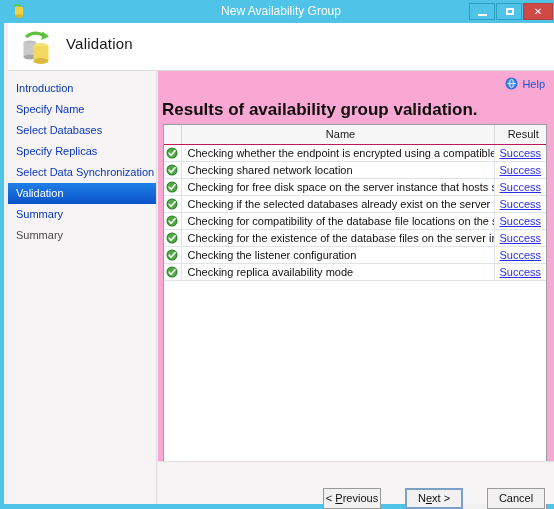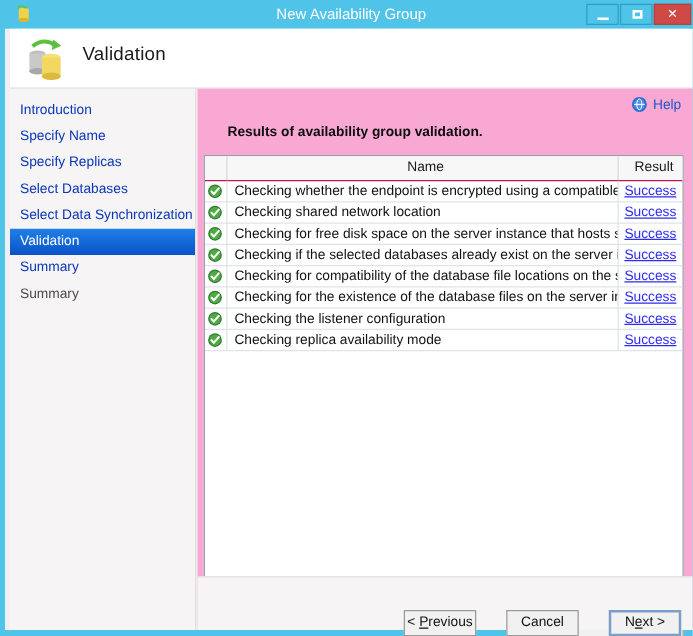"Results of availability group" #results-label { font-size: 11px -> 17px; left: 24px -> 4px }
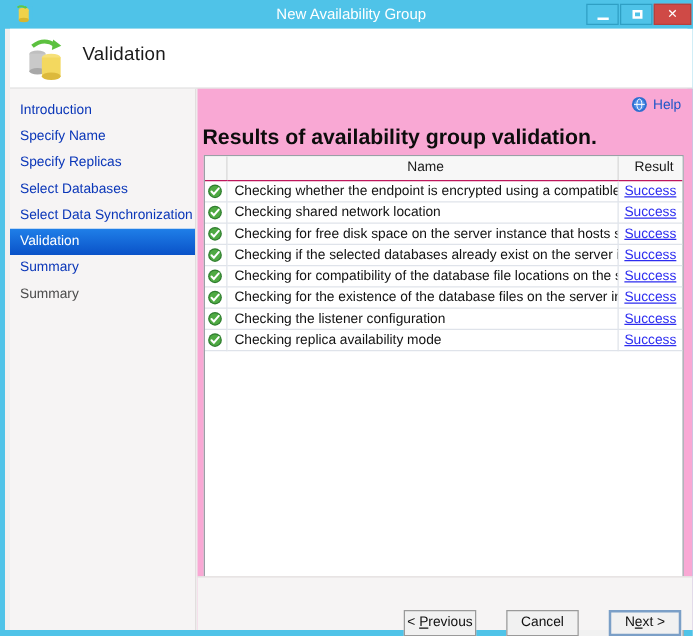"Specify Replicas" div.nav-item { order: before "Select Databases" -> after "Select Databases" }
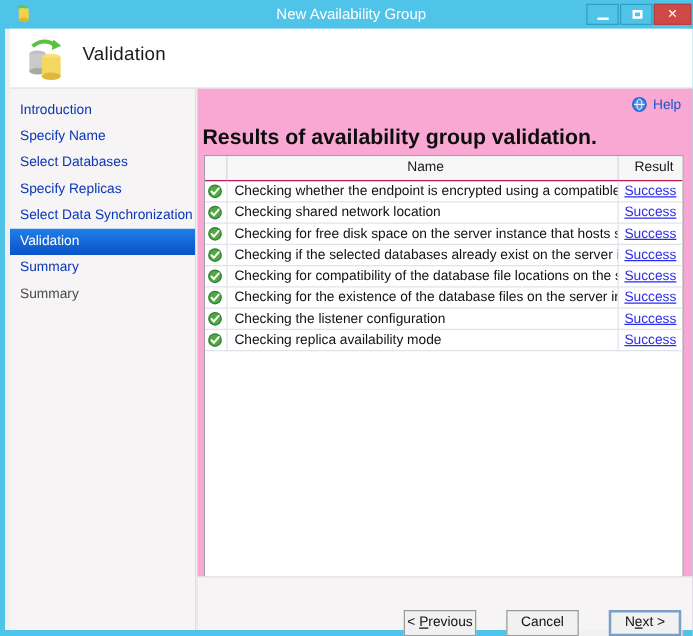"Cancel" button.btn { order: before "Next >" -> after "Next >" }
